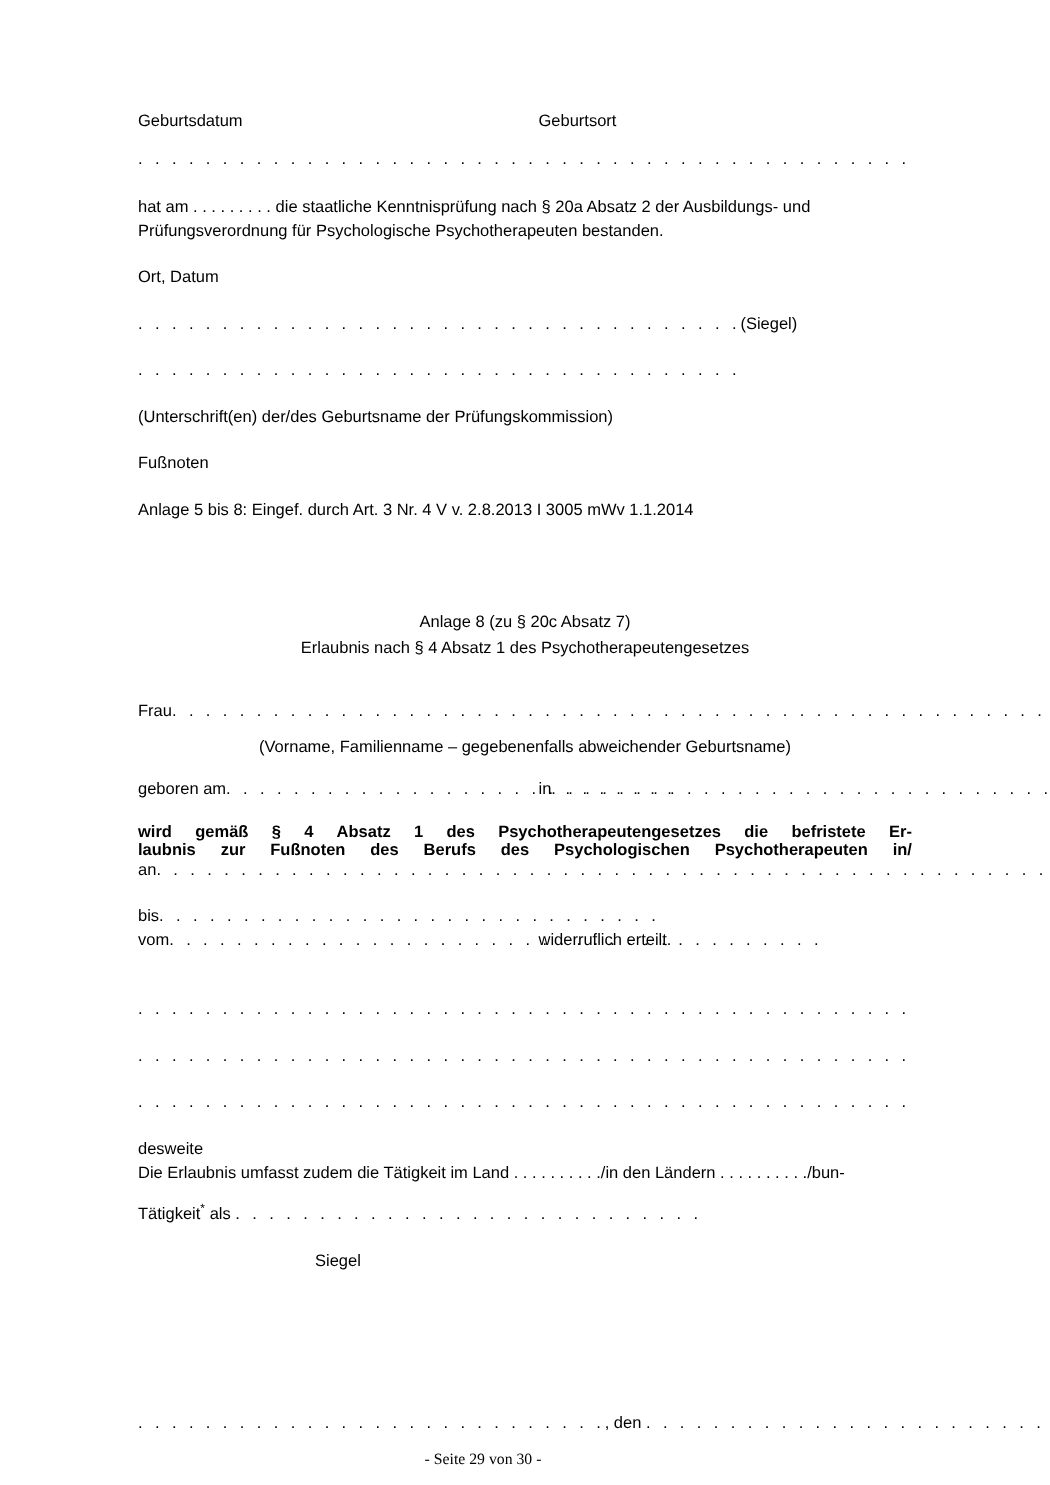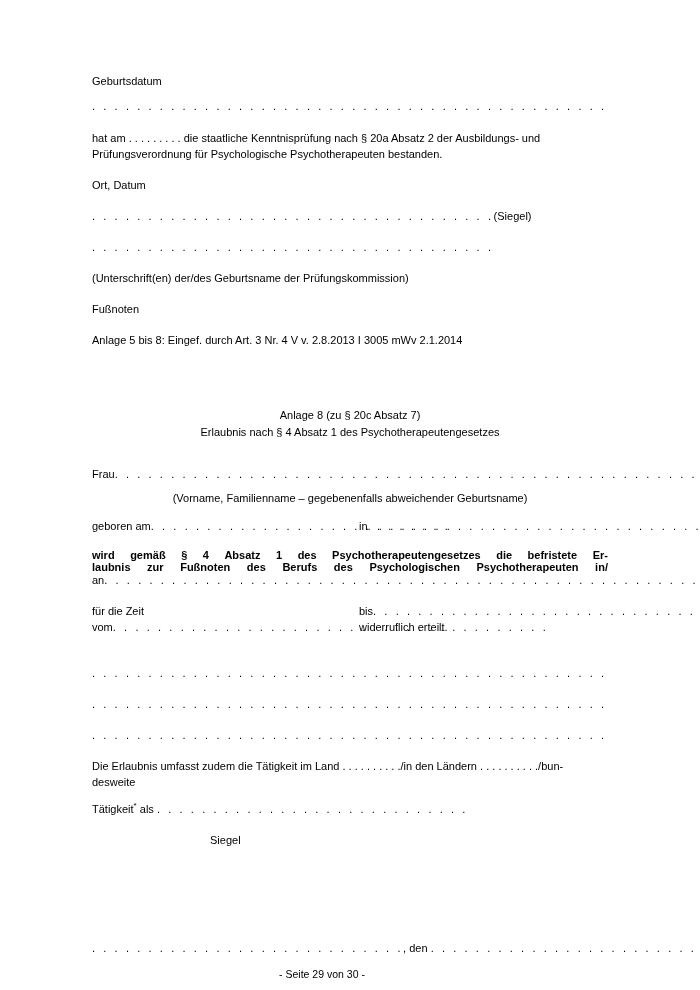"Geburtsort" span.c2 { html: none -> <span>Geburtsort</span> }
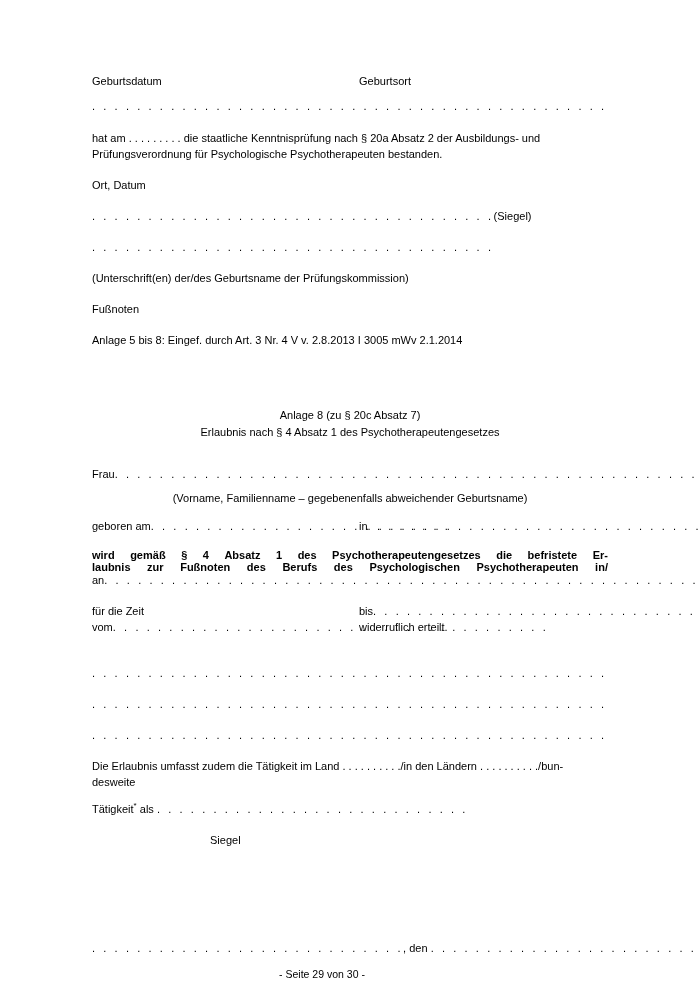"Anlage 5 bis 8: Eingef." div.row { text: 2.1.2014 -> 1.1.2014 }
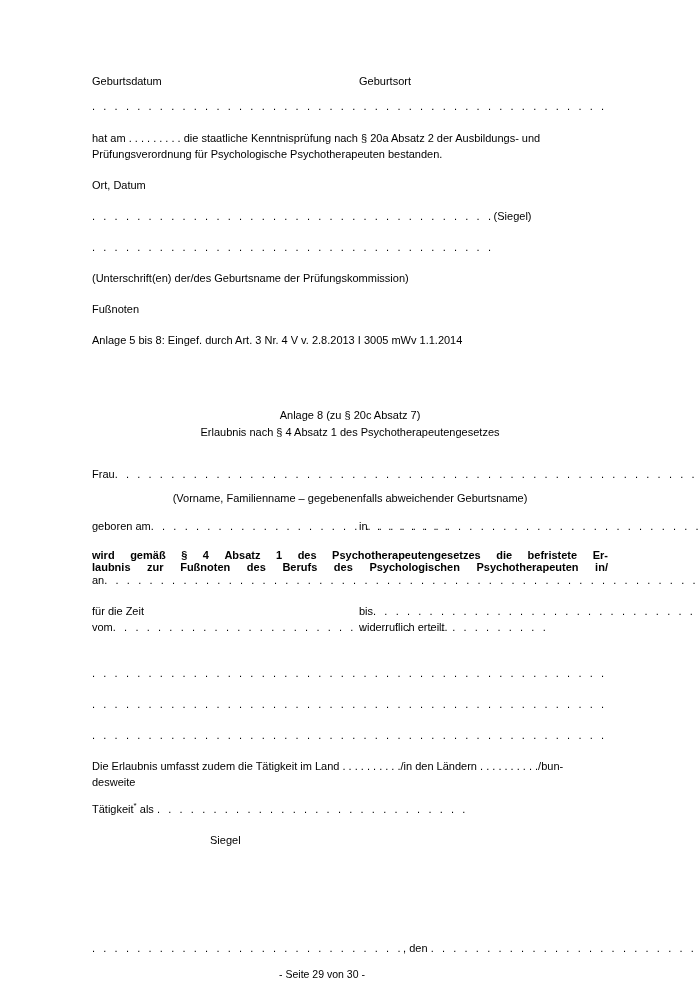"für die Zeit" span.c1 { html: <span>für die Zeit</span> -> none }
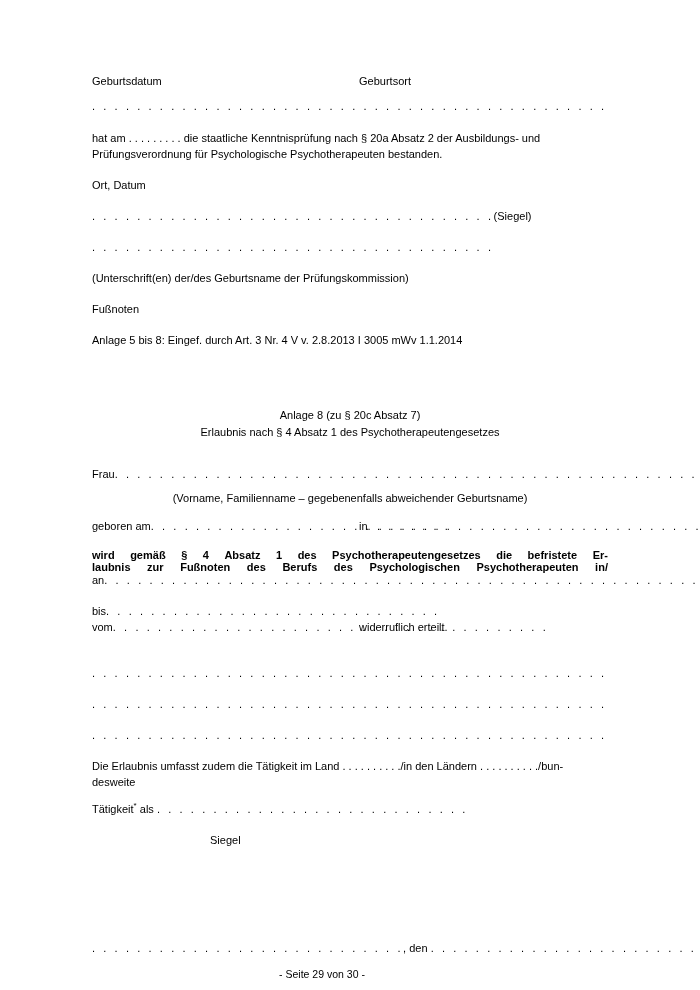"Die Erlaubnis umfasst zudem die" div.row { order: before "desweite" -> after "desweite" }
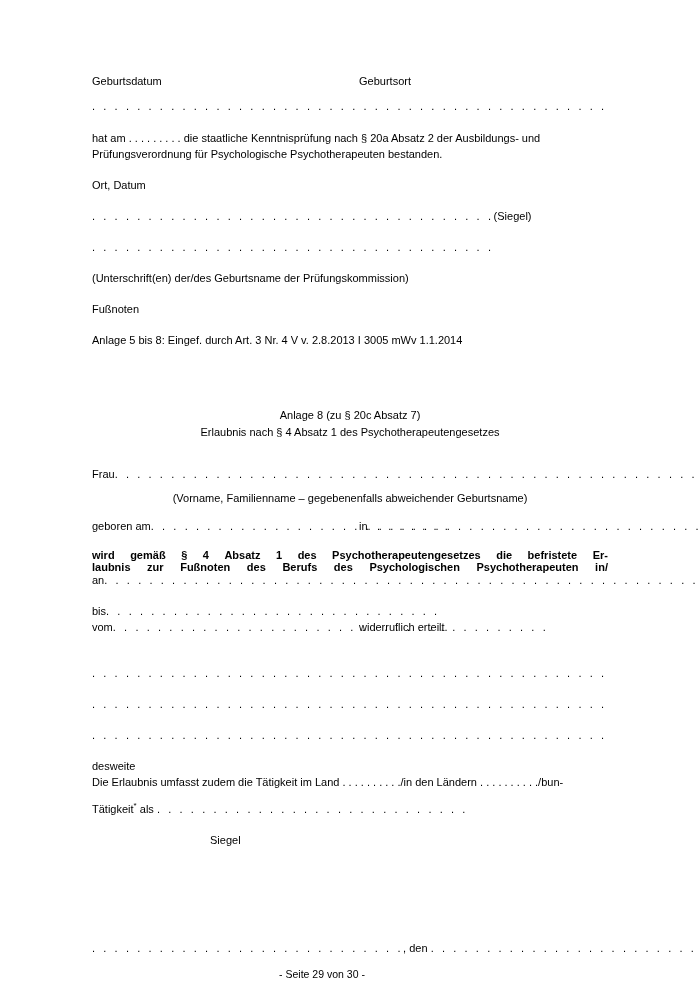"- Seite 29 von 30" .footer { font-family: none -> Liberation Serif, serif }
